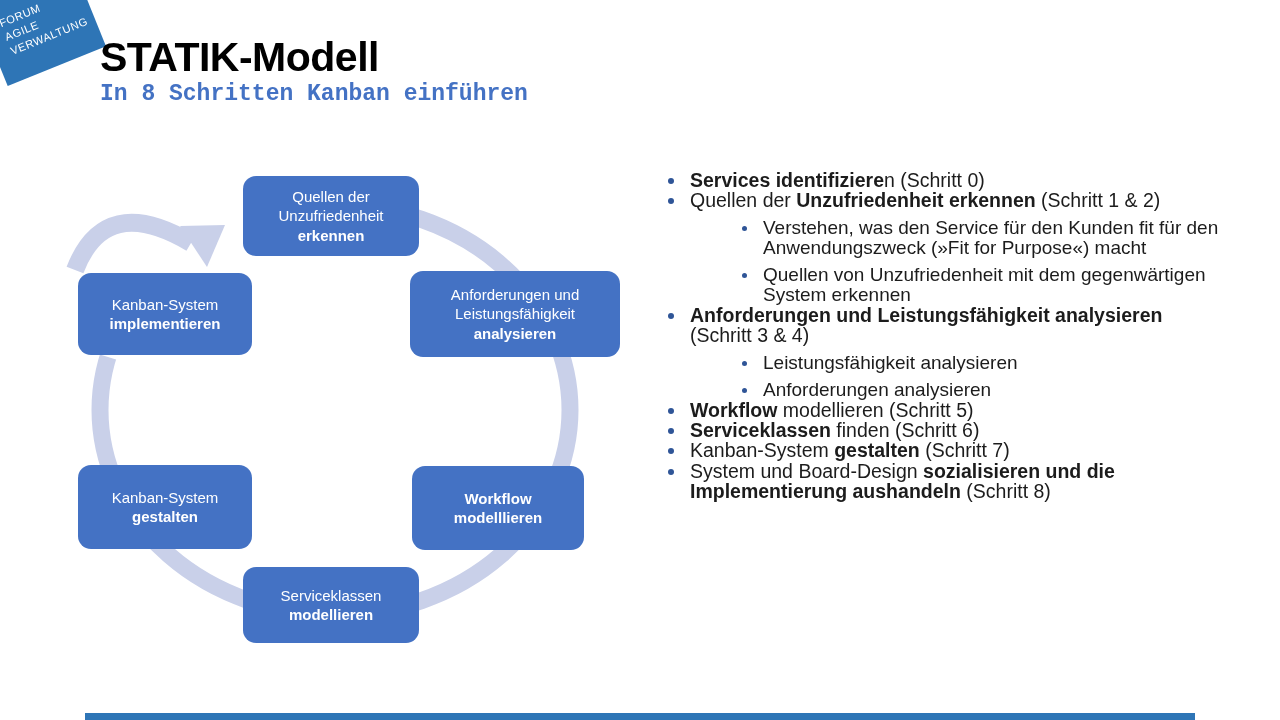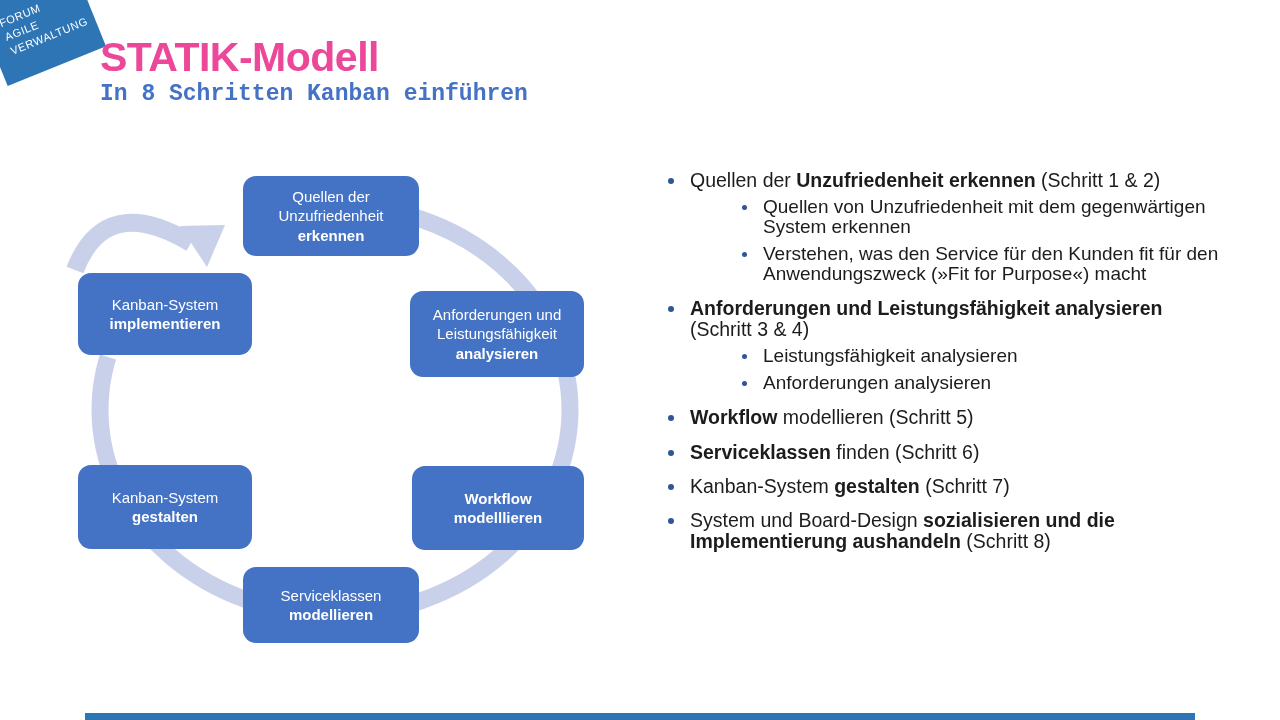"STATIK-Modell" .title { color: #ec4899 -> #000000 }
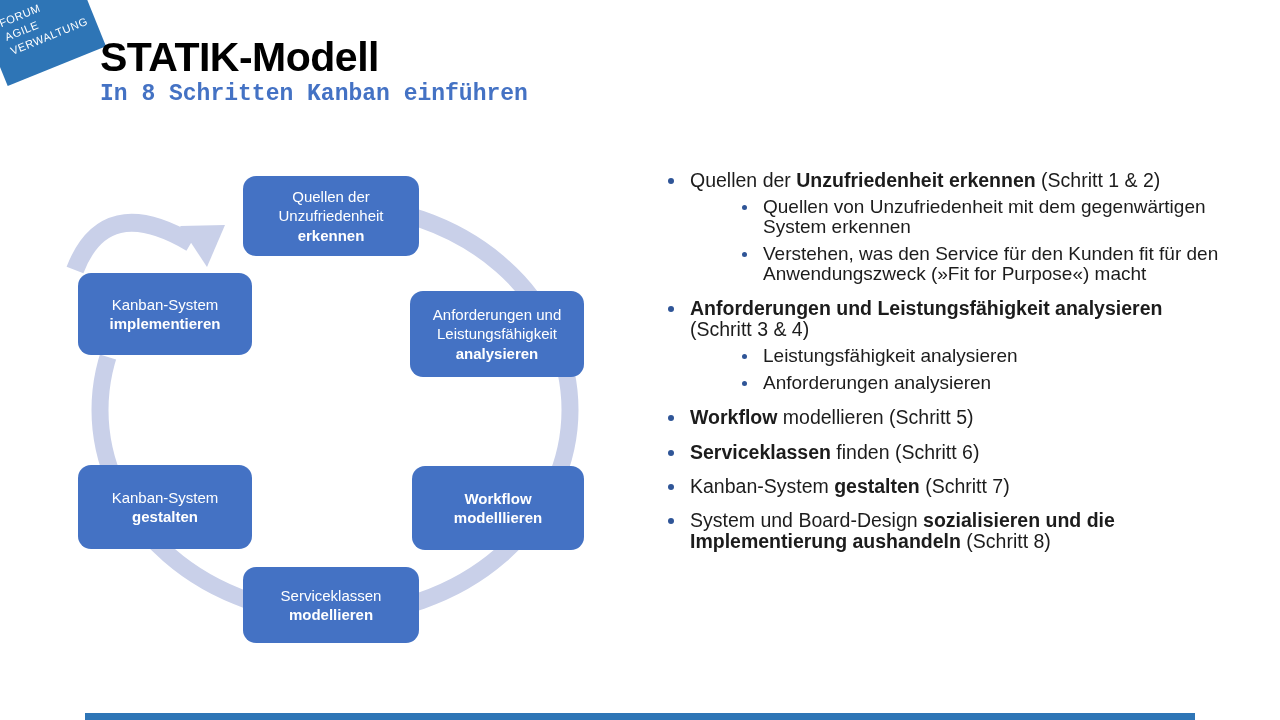"Services identifizieren (Schritt 0)" div.bullet-item { html: none -> <div><span></span><b>Services identifiziere</b><span>n (Schritt 0)</span></div> }
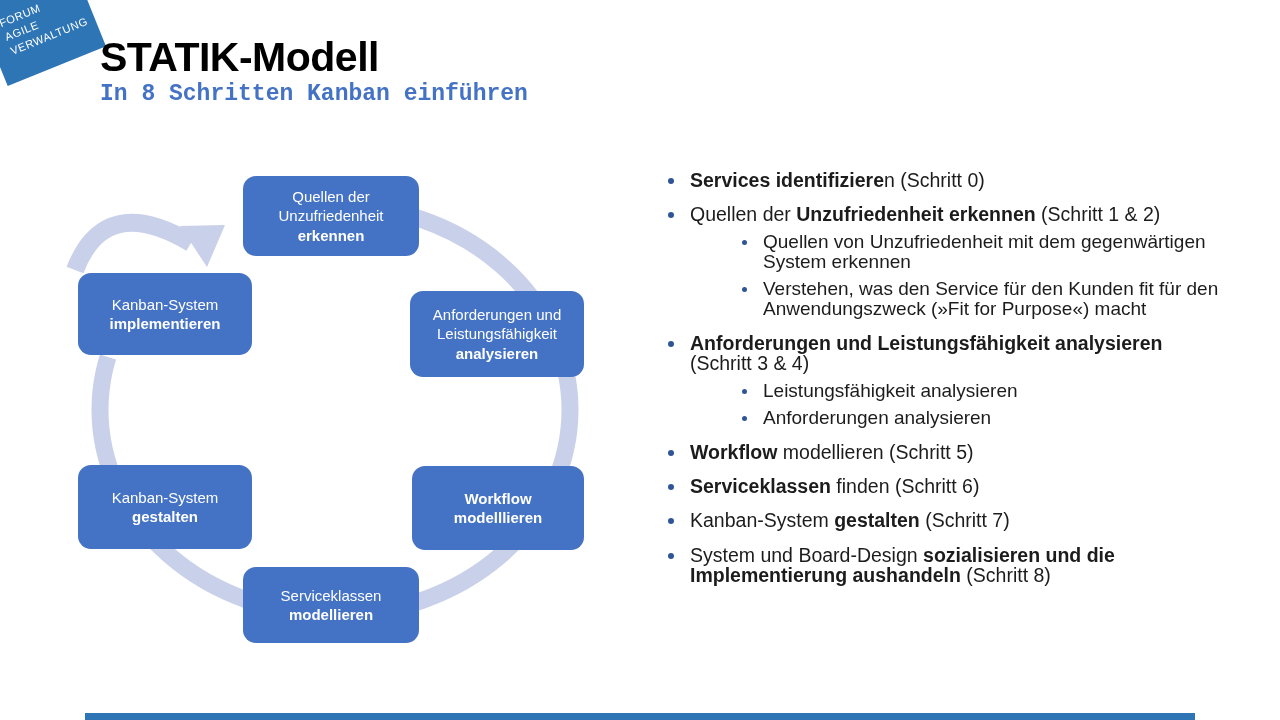"Quellen der Unzufriedenheit erkennen" .bullet-item { margin-top: 14px -> none }
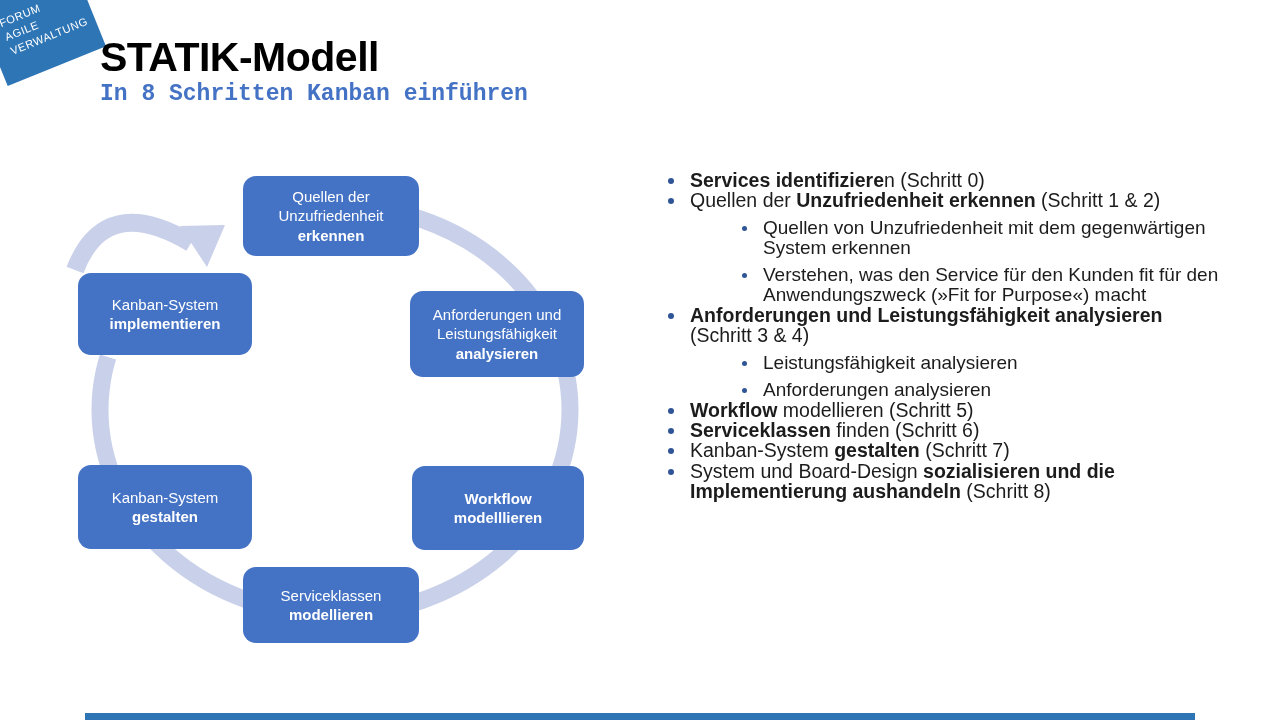"Quellen von Unzufriedenheit mit dem" div.bullet-item { order: before "Verstehen, was den Service für" -> after "Verstehen, was den Service für" }
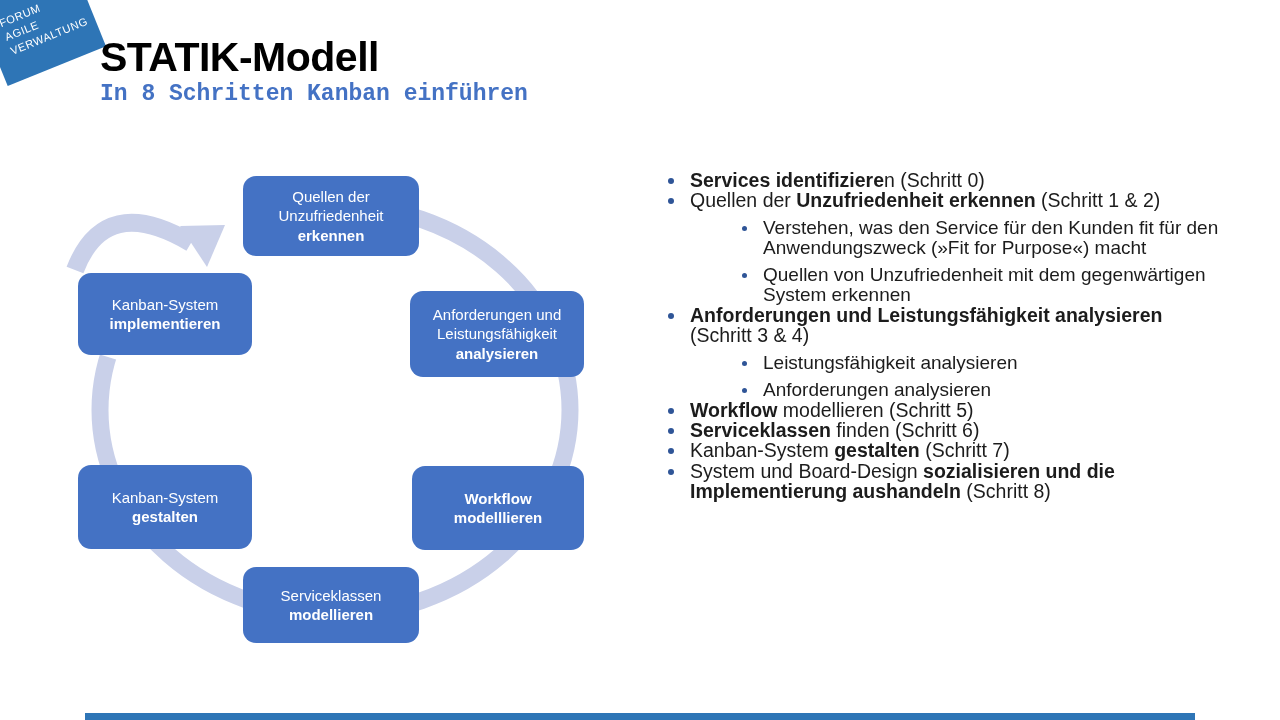"Anforderungen und" .pos-right-upper { margin-top: 20px -> none; width: 174px -> 210px }
